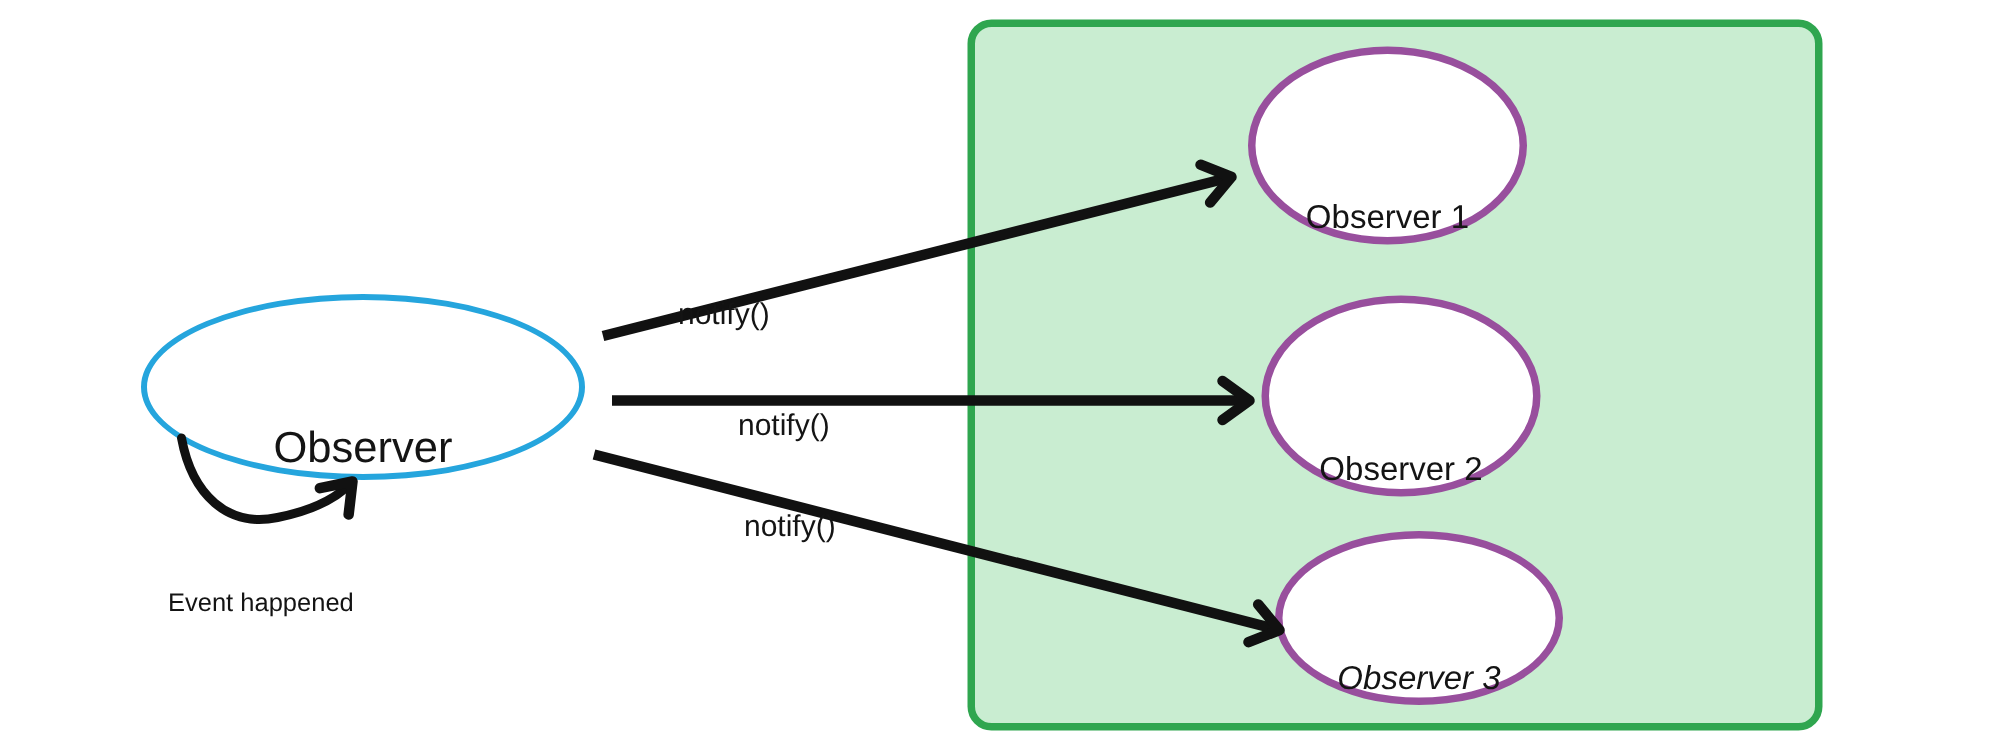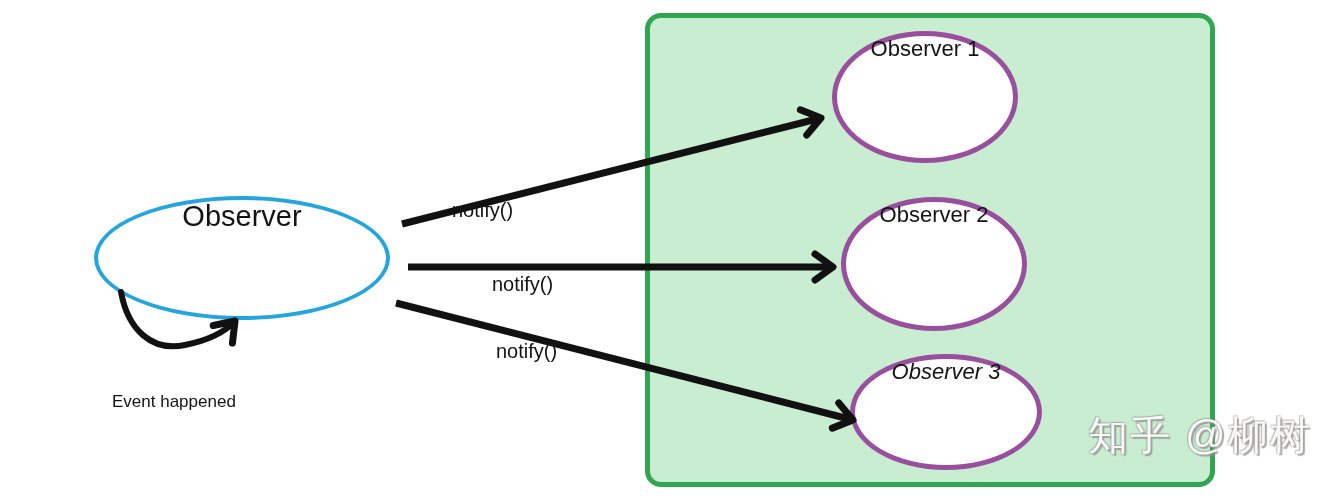"Observer 1" .ellipse { align-items: flex-start -> flex-end }
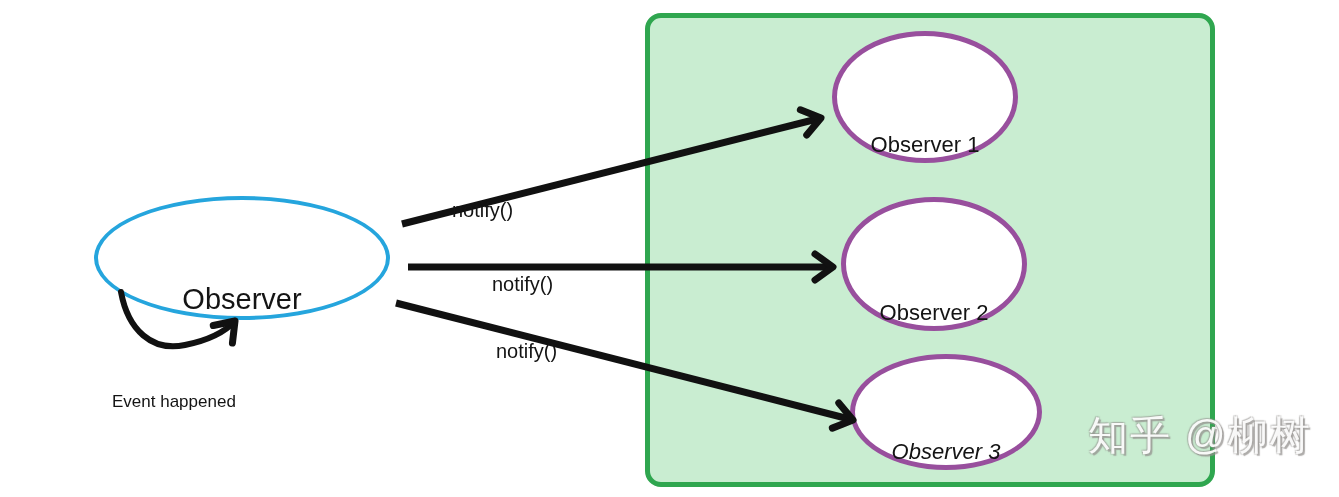"知乎 @柳树" div.watermark { html: <div>知乎 @柳树</div> -> none }
